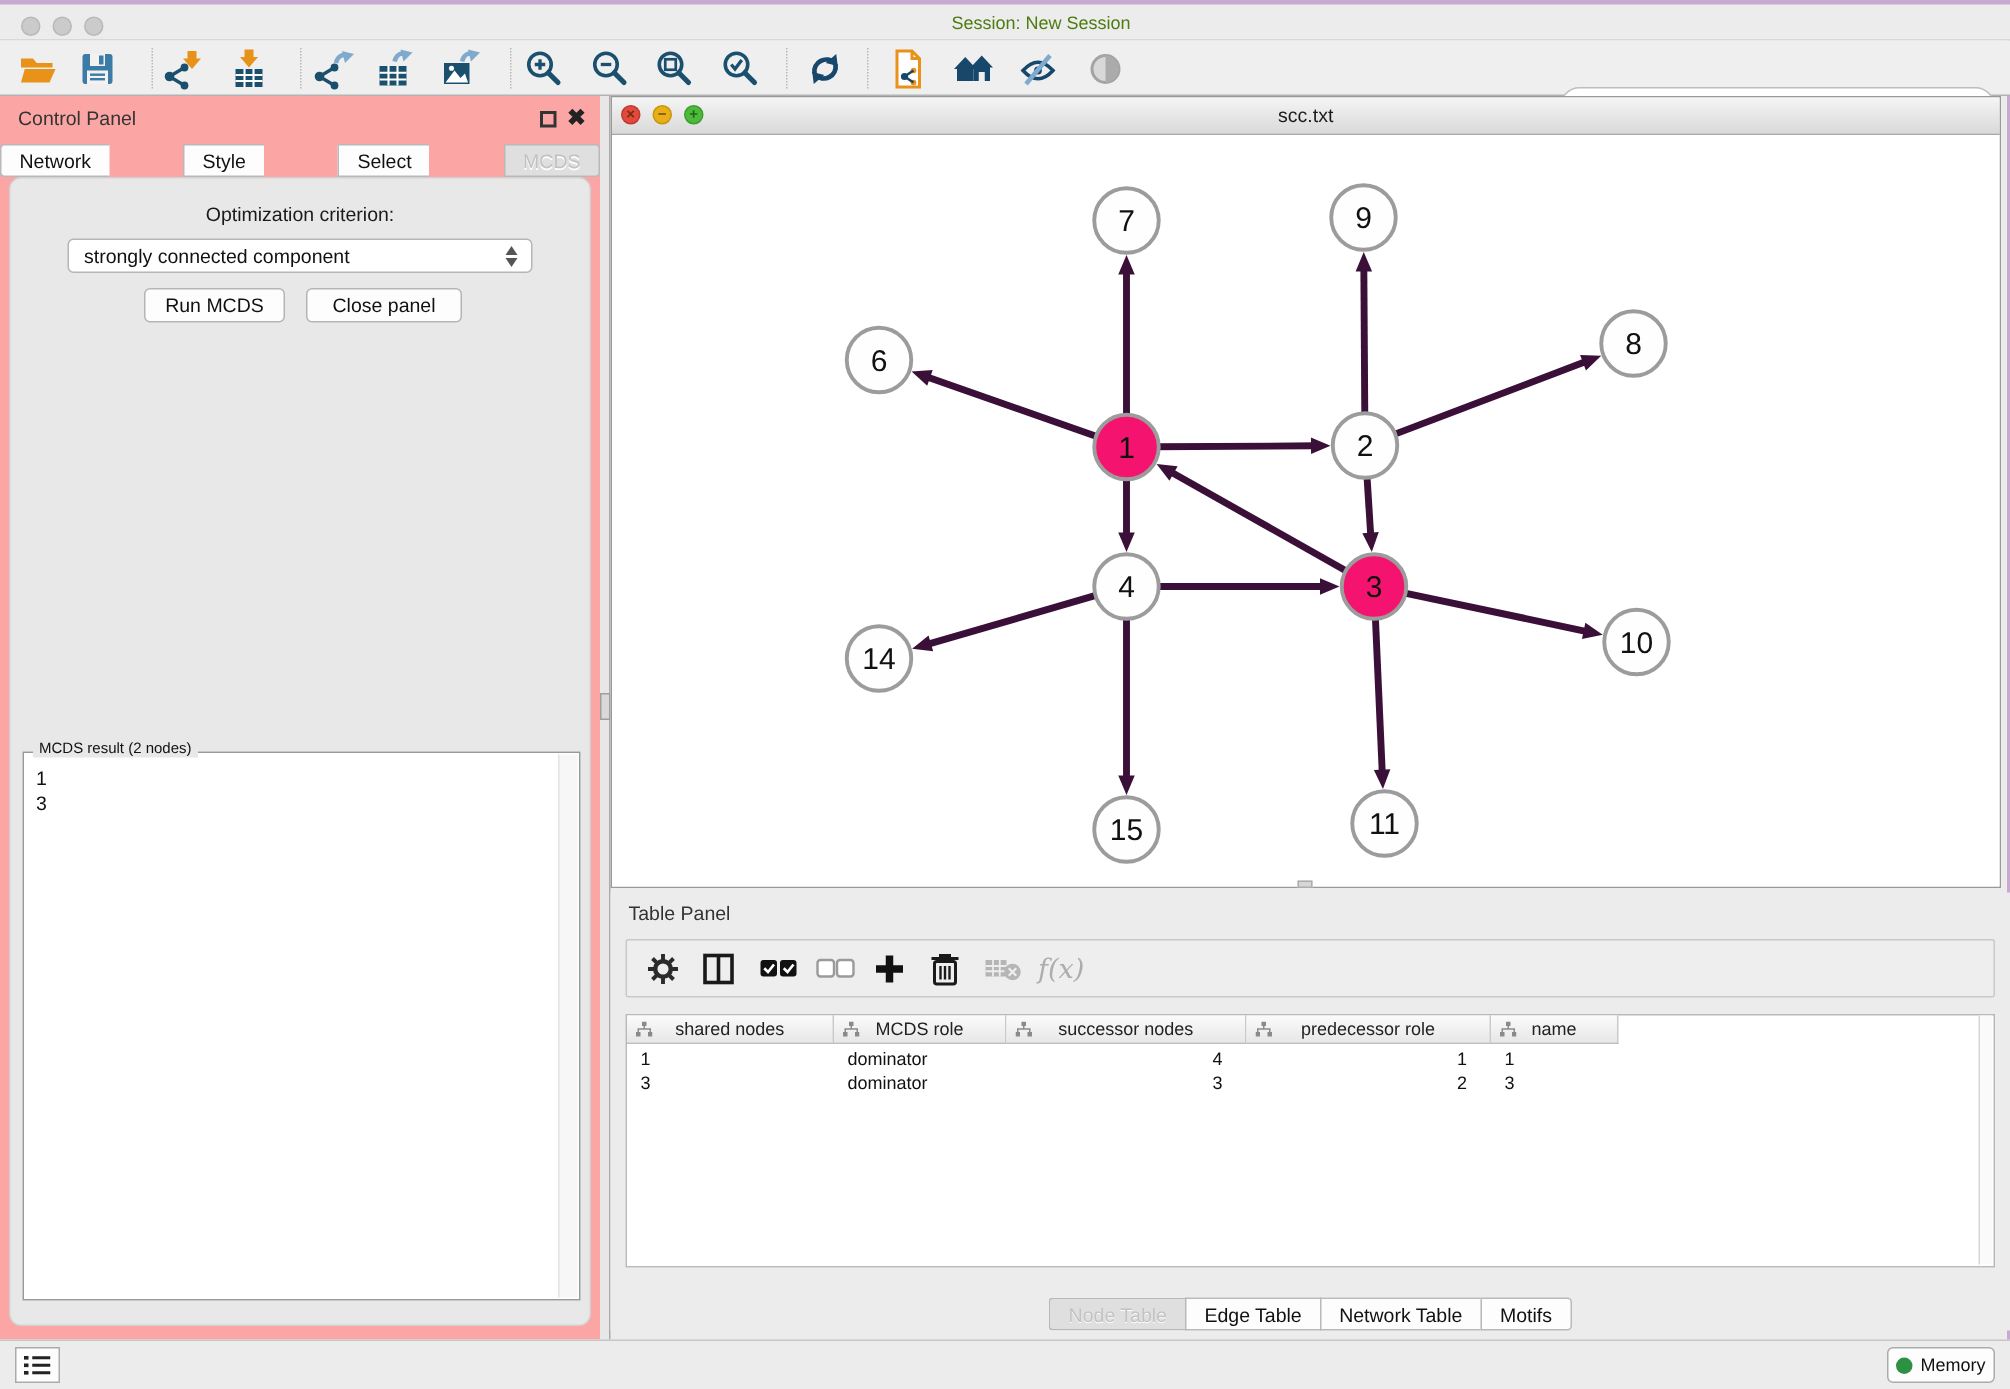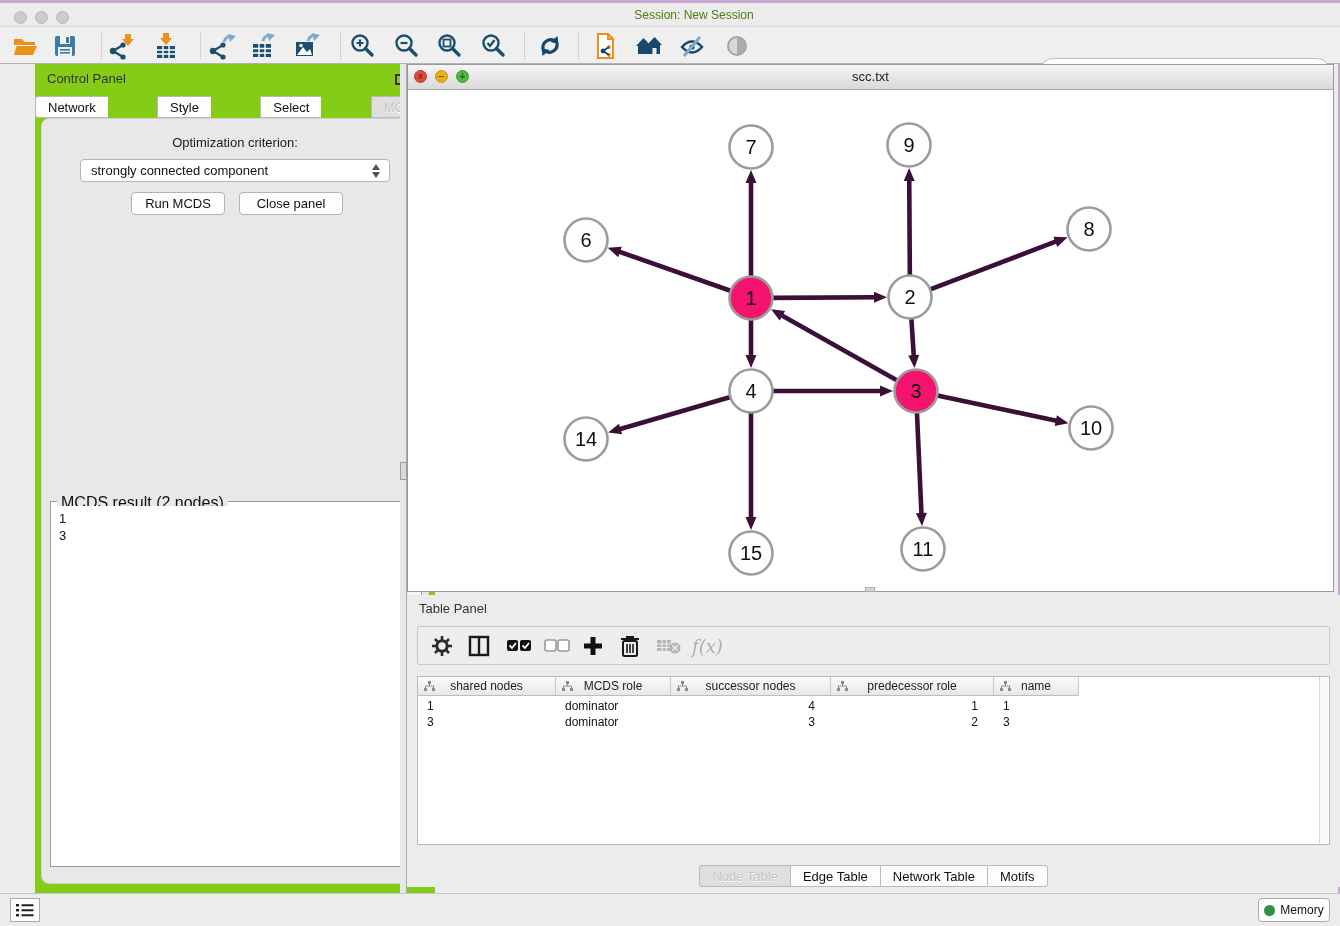"Control Panel" #control-panel { background: #84cc16 -> #fca5a5; margin-left: 35px -> none }
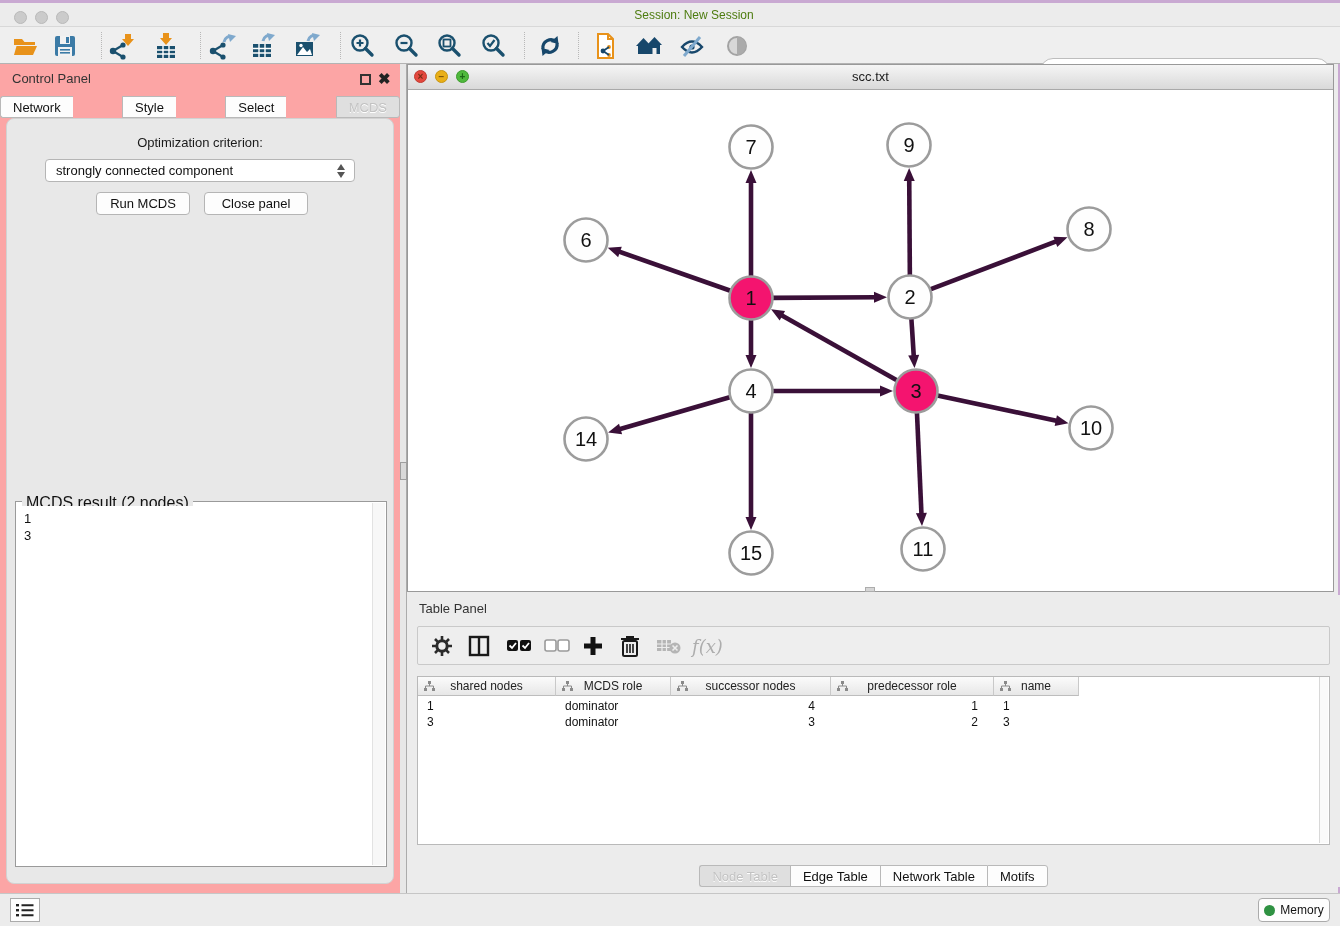"MCDS result (2 nodes)" #mcds-group-label { font-size: 16px -> 10px }
